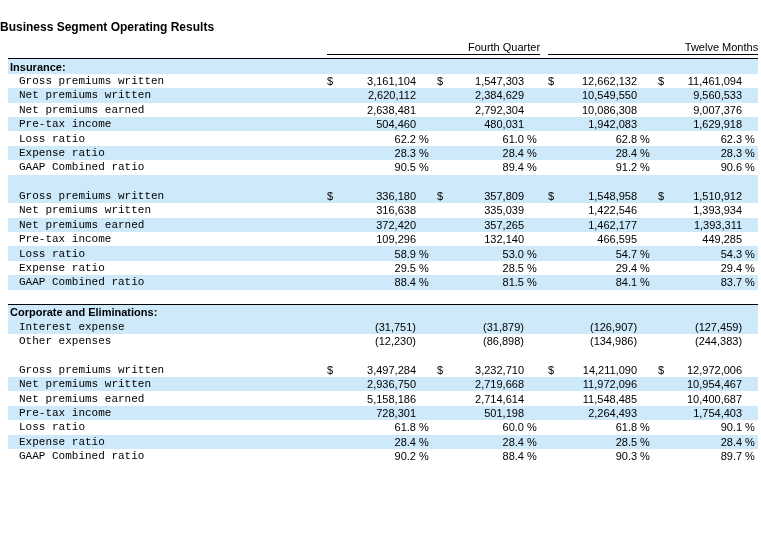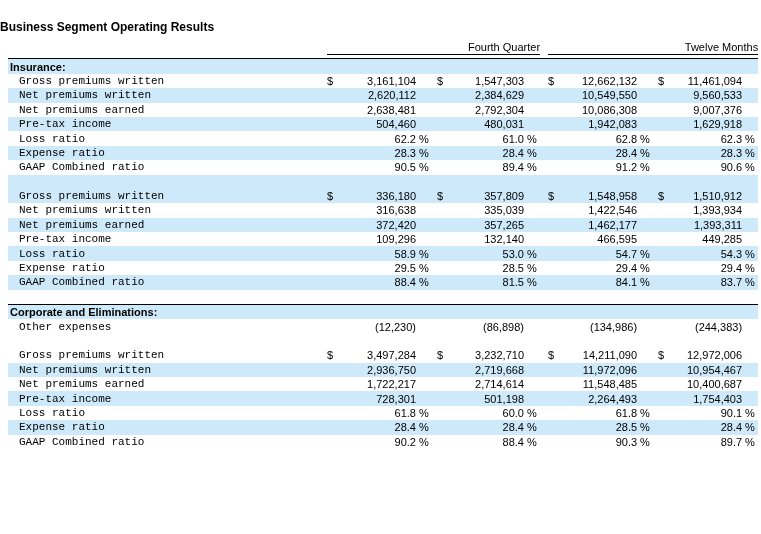"Interest expense" tr.hl { html: none -> <tr> <td>Interest expense</td> <td></td> <td>(31,751)</td> <td></td> <td></td> <td></td> <td>(31,879)</td> <td></td> <td></td> <td></td> <td>(126,907)</td> <td></td> <td></td> <td></td> <td>(127,459)</td> <td></td> </tr> }
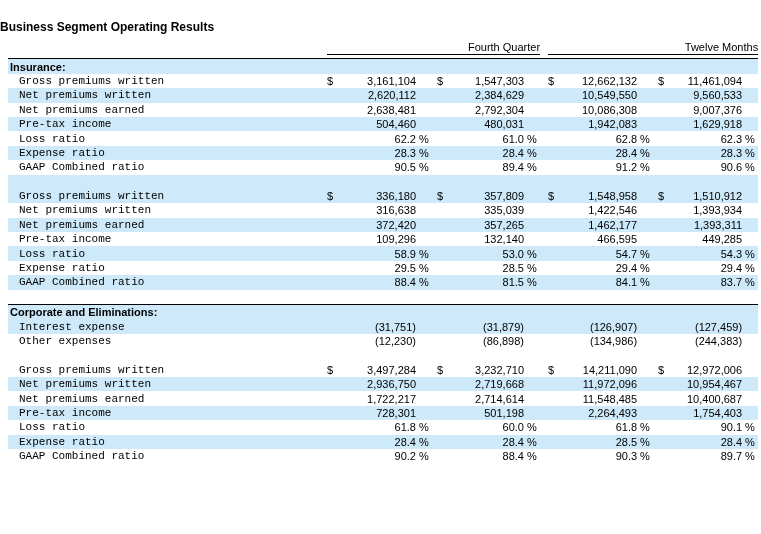"1,722,217" td.val { text: 1,722,217 -> 5,158,186 }
